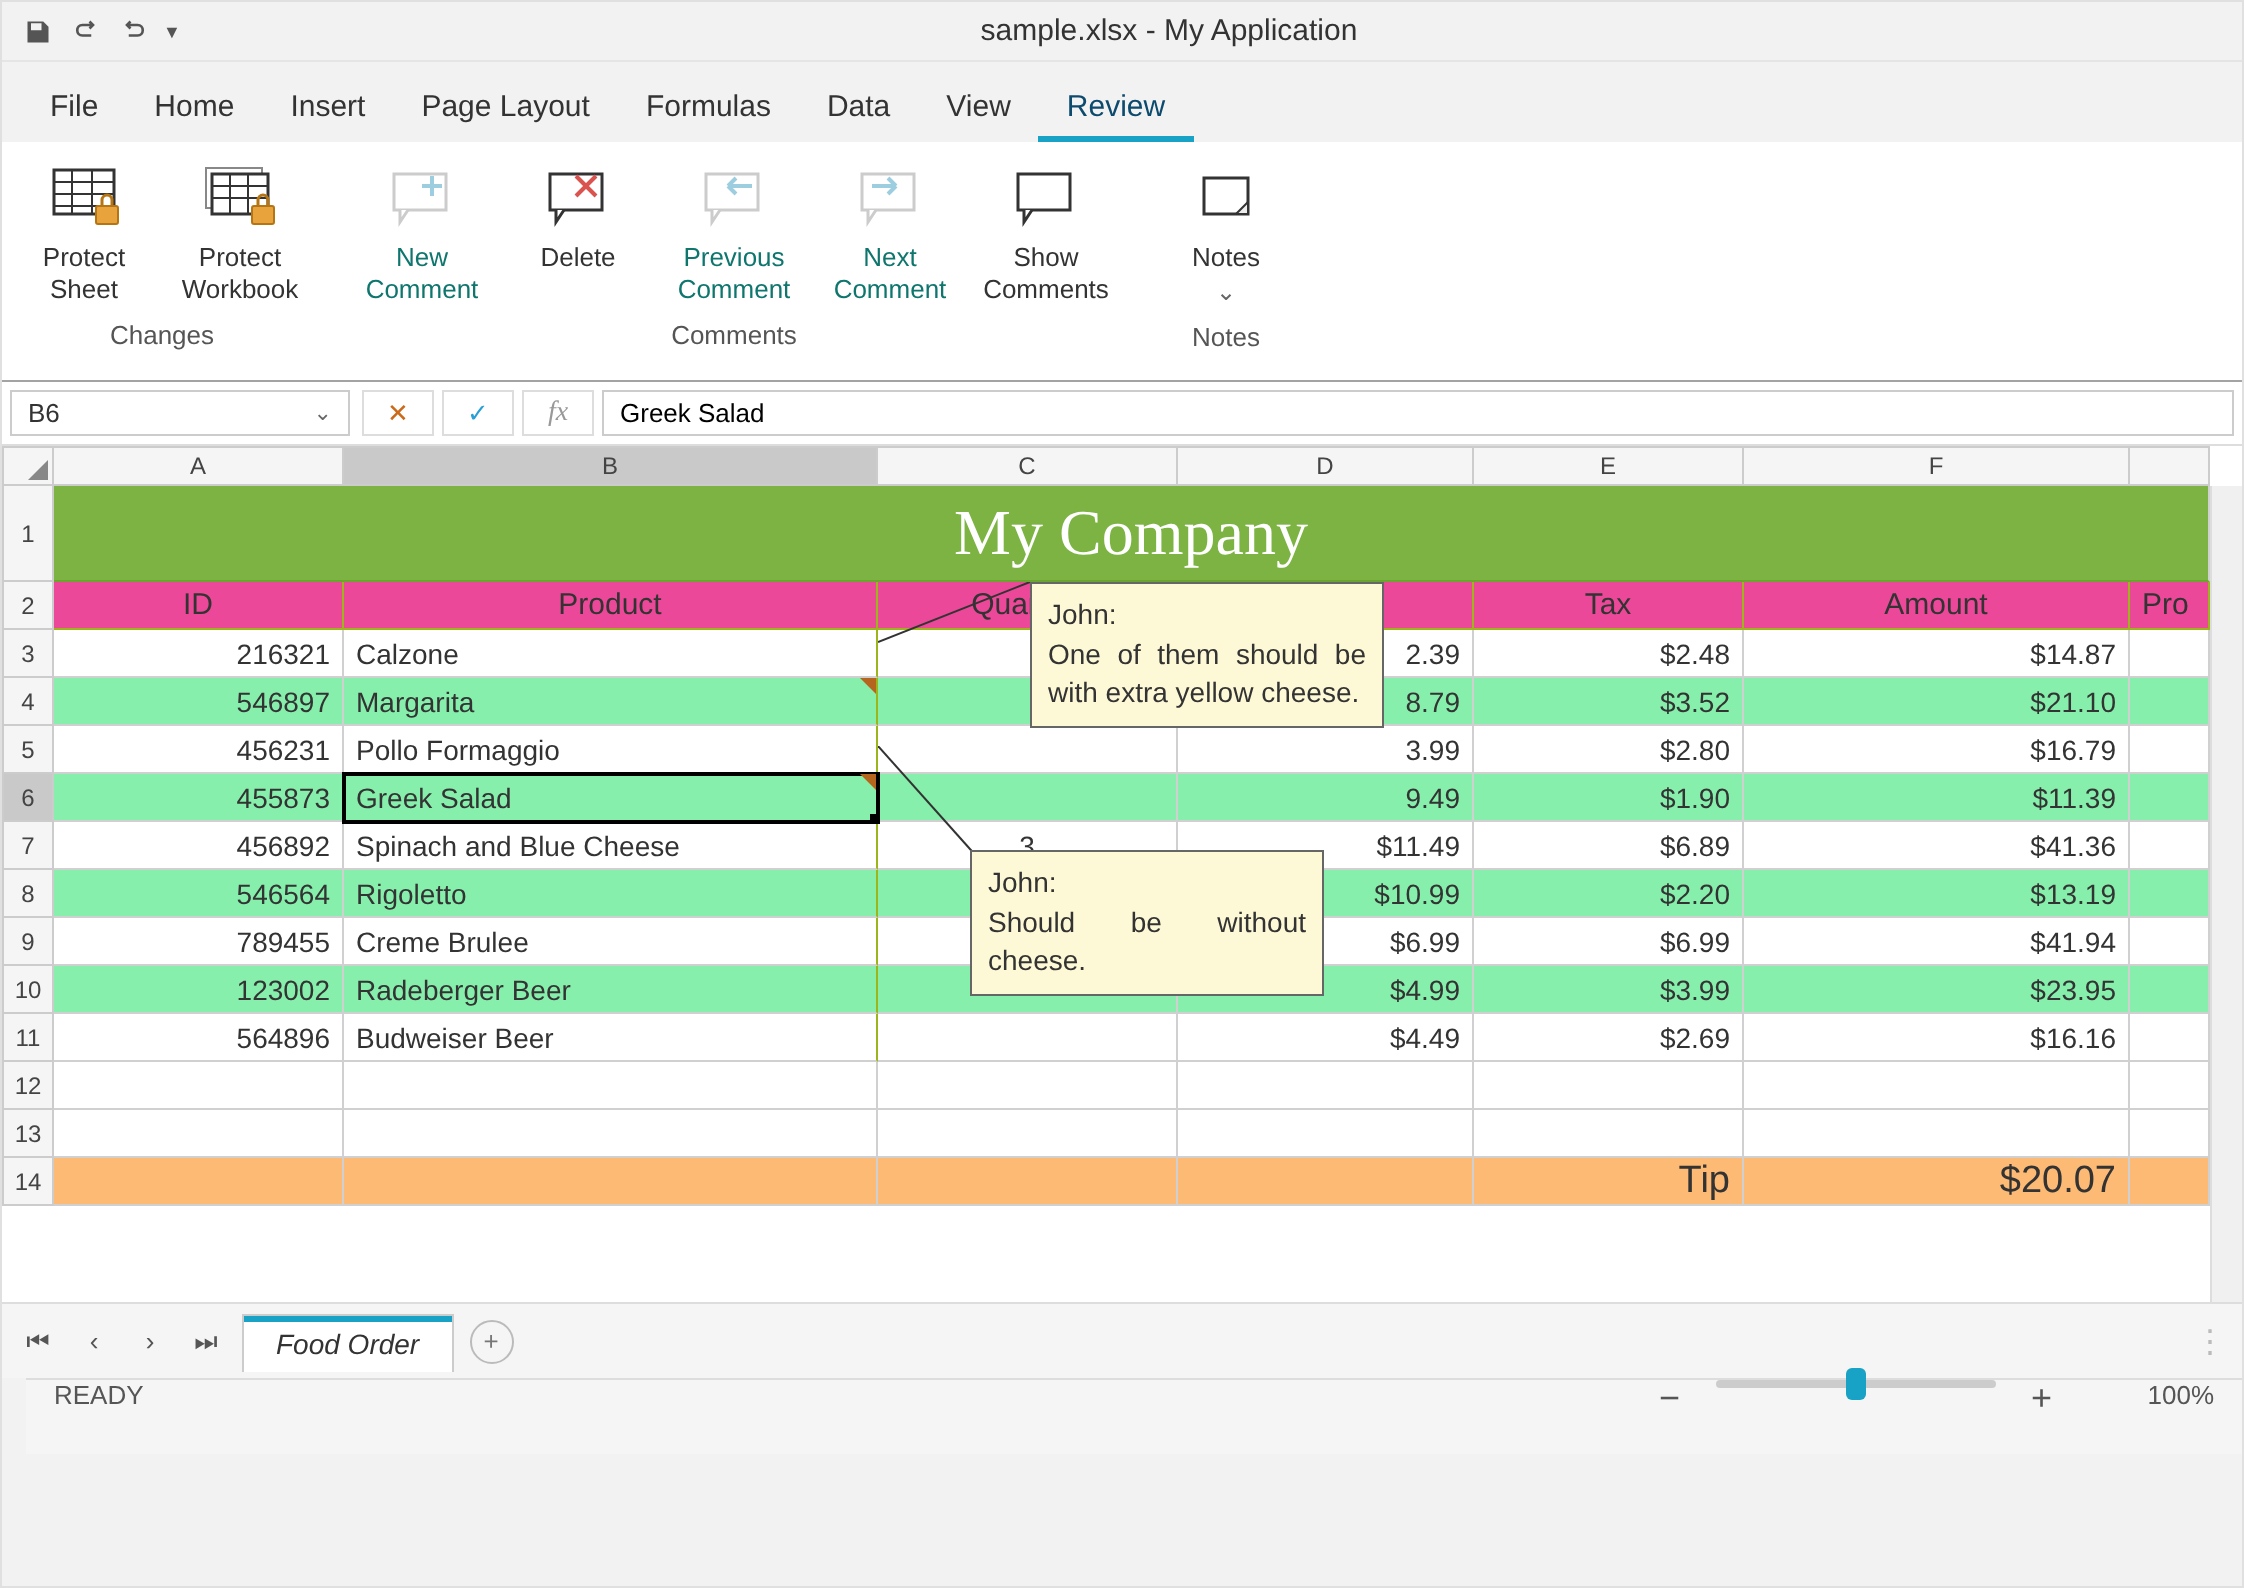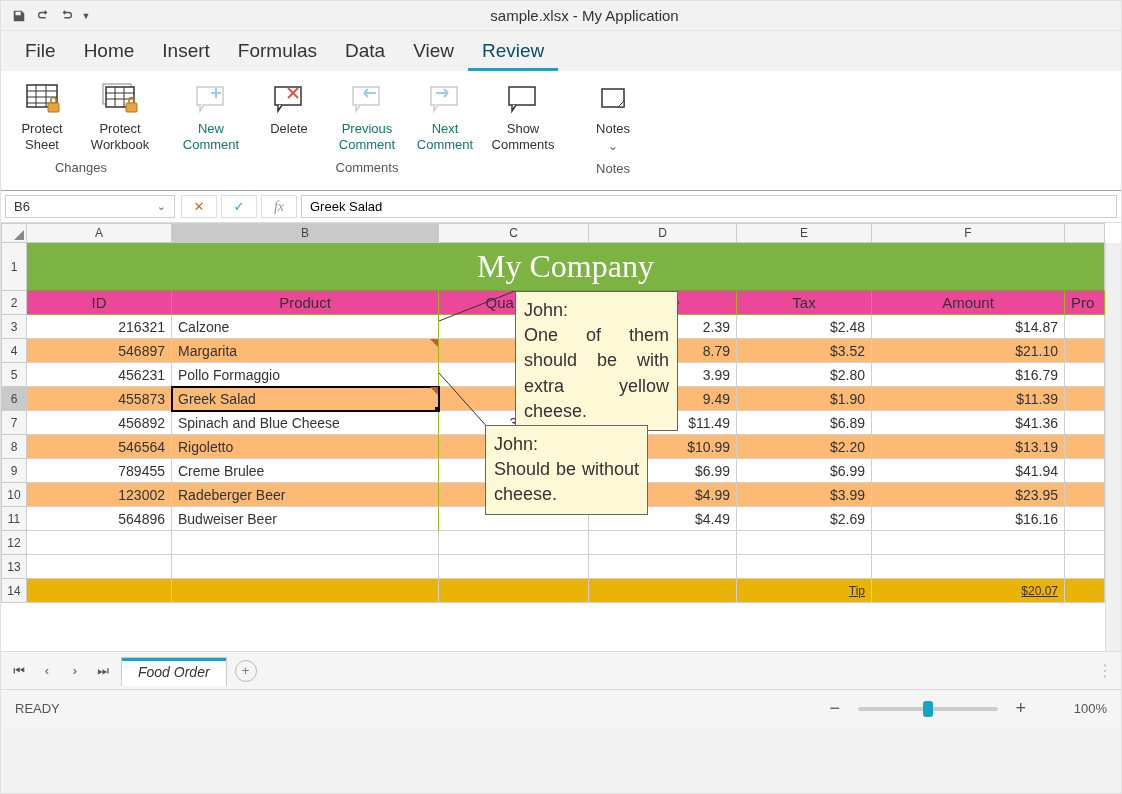"File" .menubar .tab { font-size: 19px -> 15px }
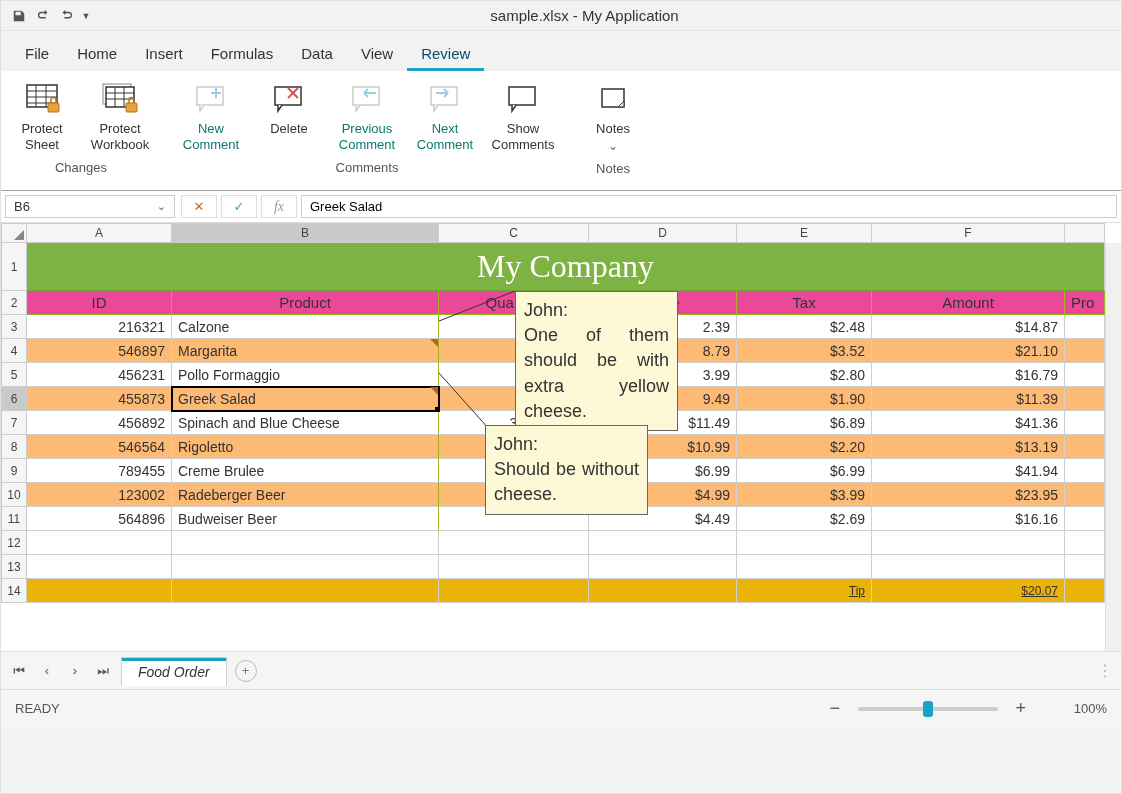"Page Layout" div.tab { html: none -> <div>Page Layout</div> }
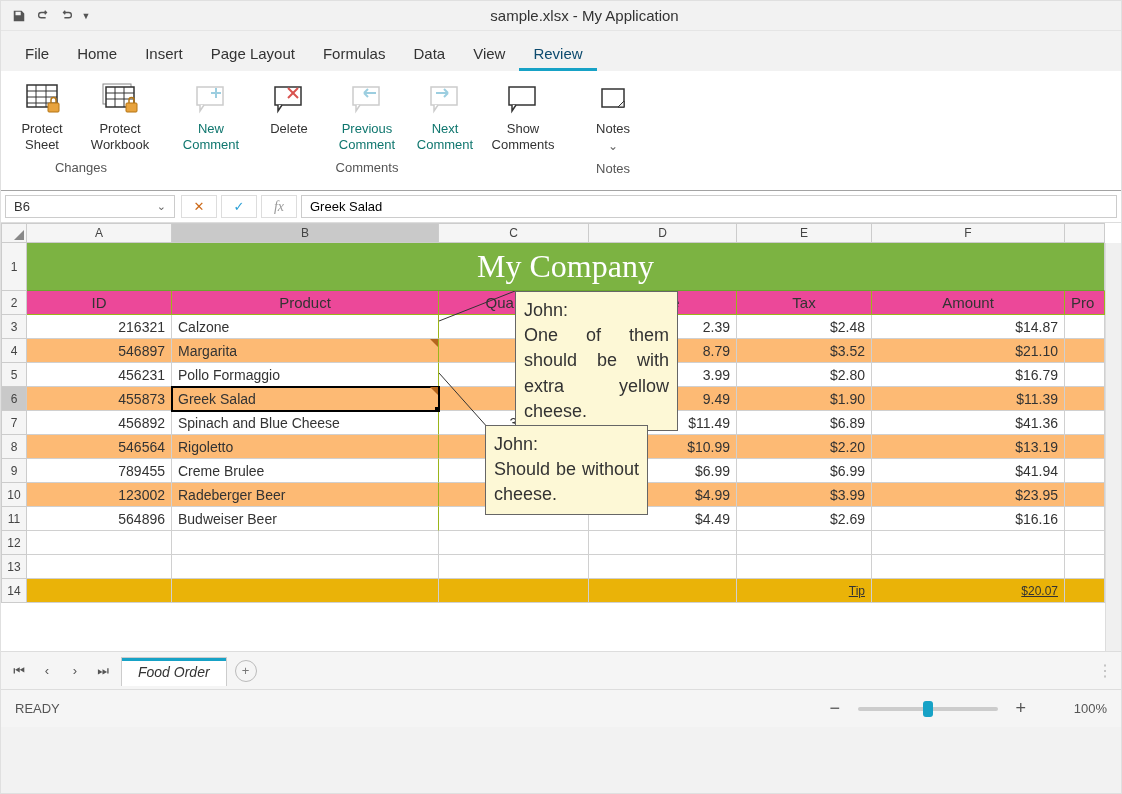"John:" .comment-box { font-size: 18px -> 14px; width: 163px -> 177px }
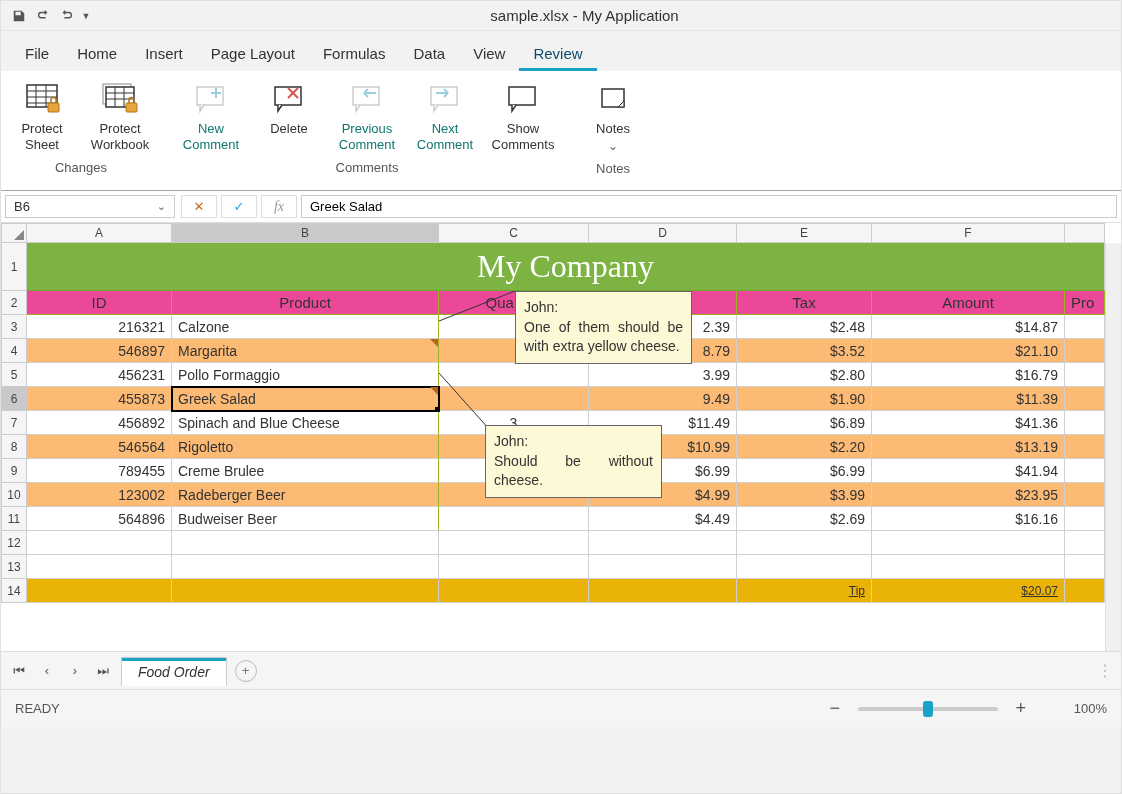"546897" .altrow .cell { background: #fdba74 -> #86efac }
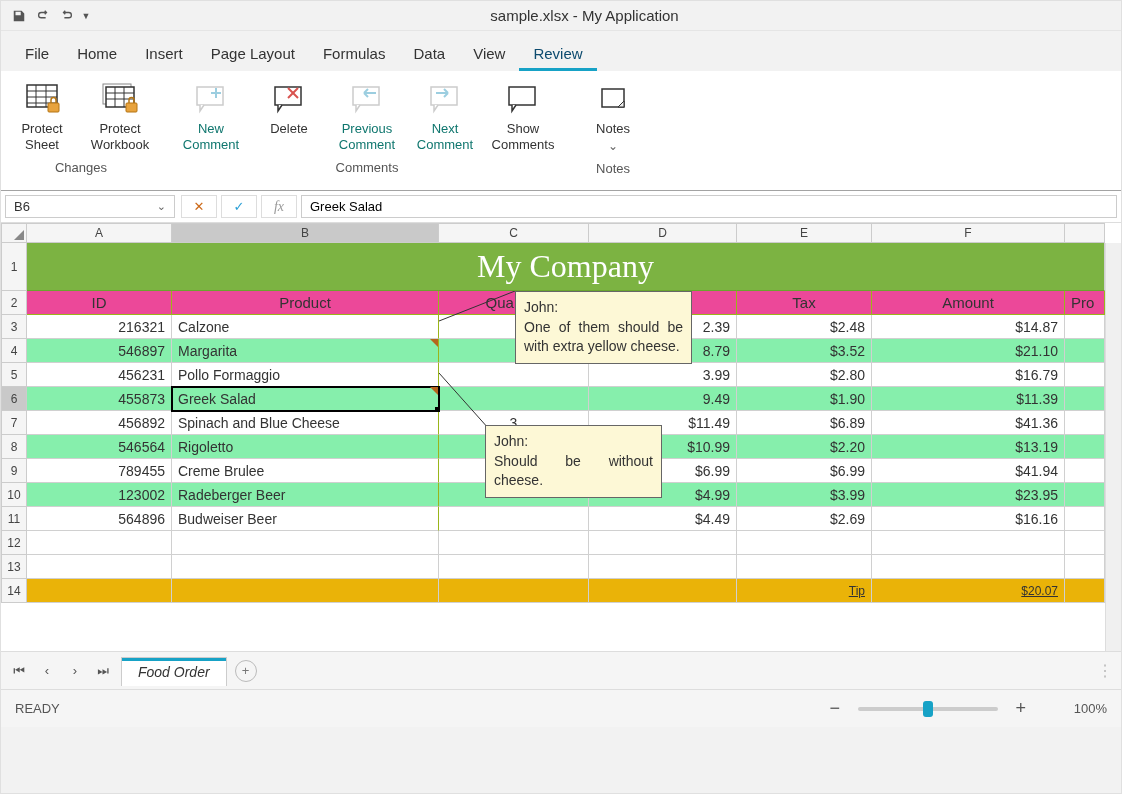"Tip" .tip-row .cell { background: #eab308 -> #fdba74; font-size: 12px -> 19px; text-decoration: underline -> none }
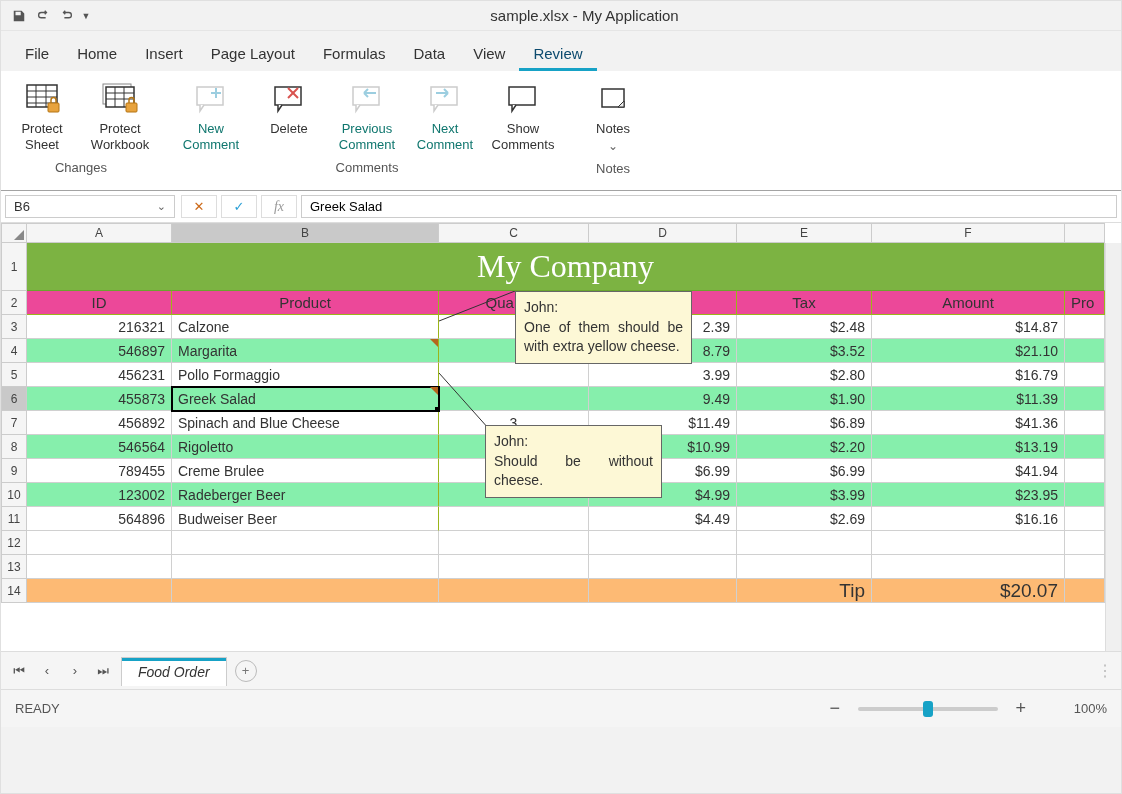"READY" .statusbar { align-items: center -> flex-start; margin-left: none -> 12px }
